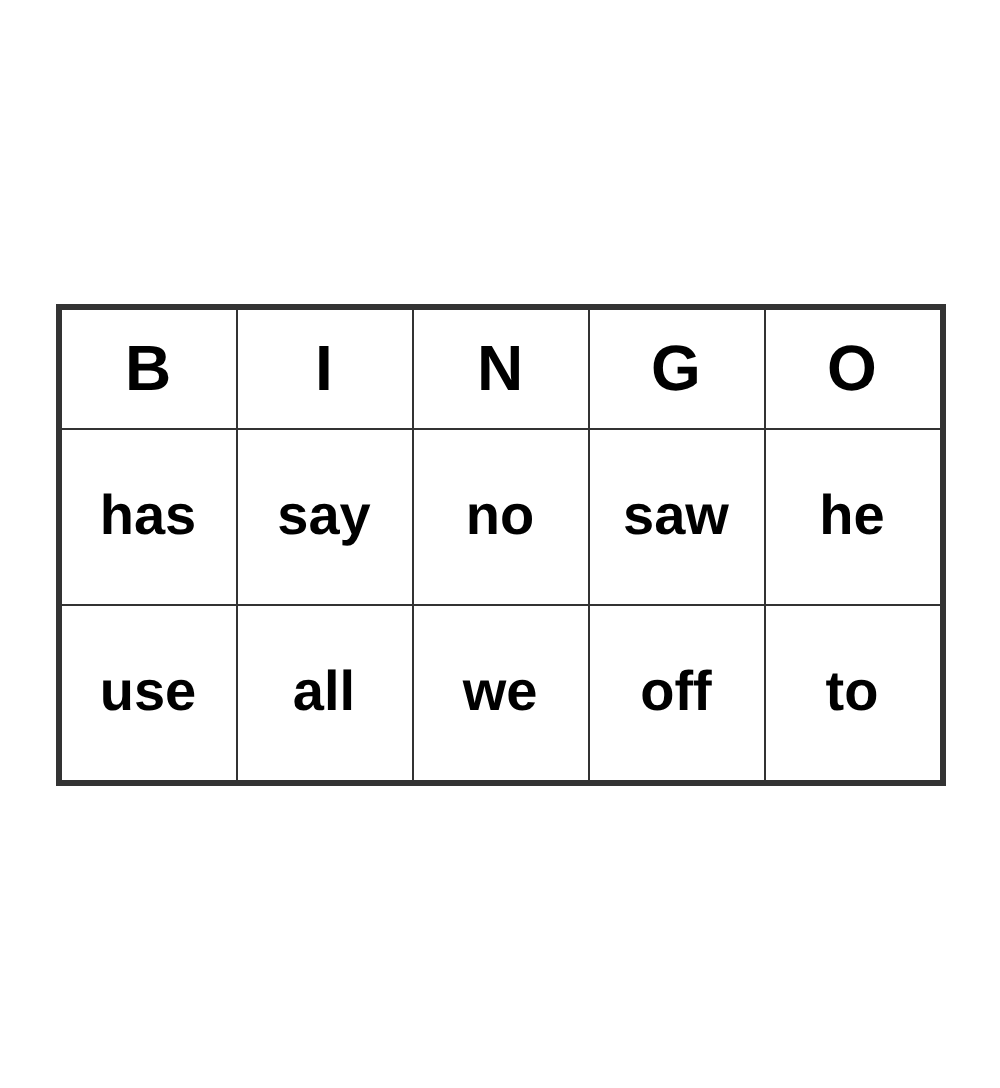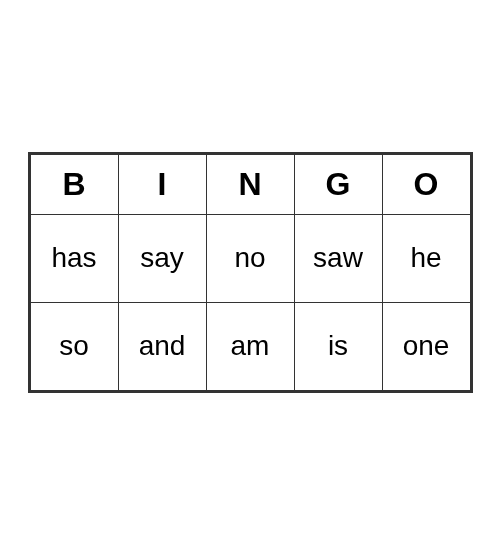"has" .bingo-table td, .bingo-table th { font-weight: normal -> bold }
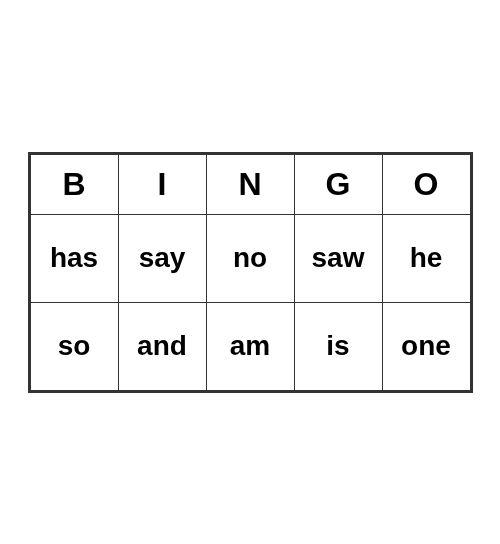"use" tr { html: none -> <tr> <td>use</td> <td>all</td> <td>we</td> <td>off</td> <td>to</td> </tr> }
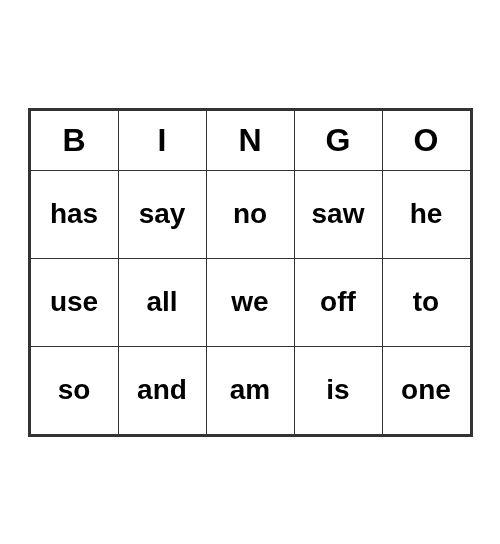"so" tr { html: <tr> <td>so</td> <td>and</td> <td>am</td> <td>is</td> <td>one</td> </tr> -> none }
